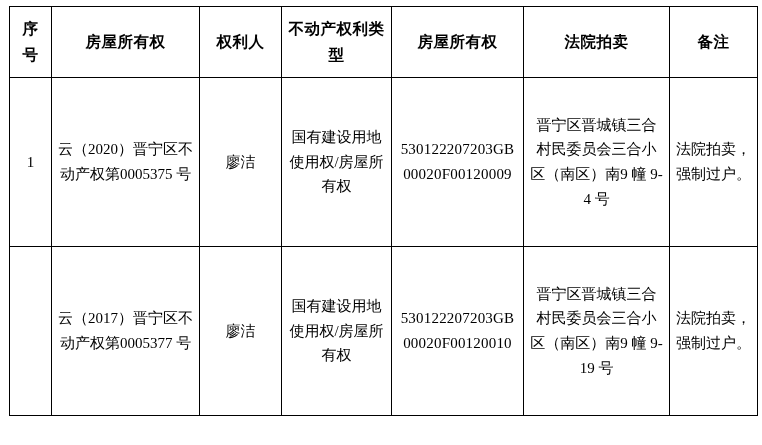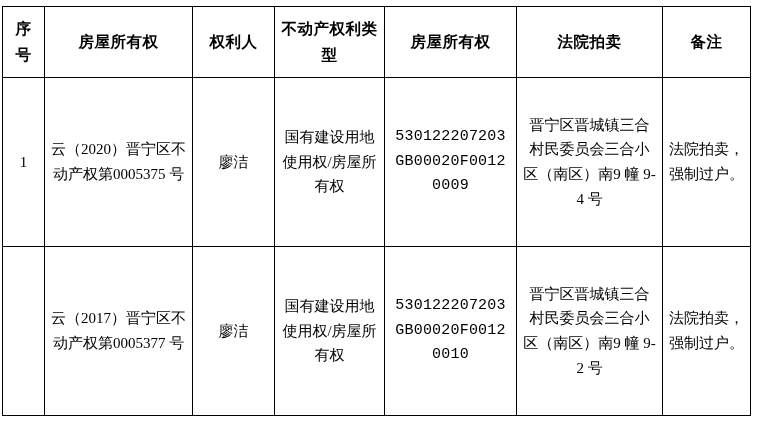"序号" table.reg-table { margin: 6px 0 0 2px -> 6px 0 0 9px }
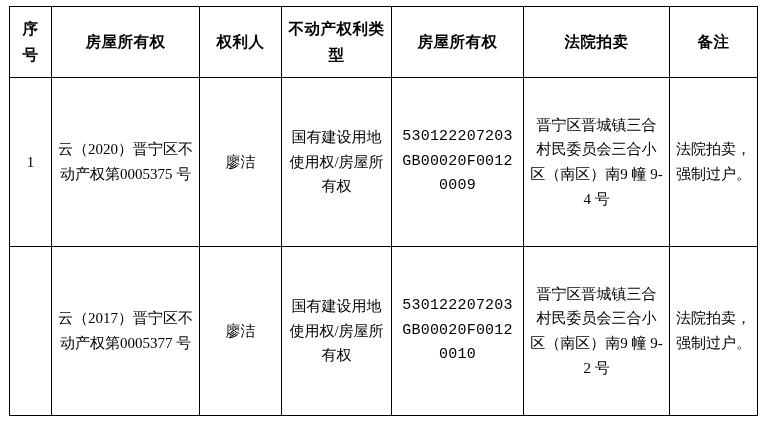"530122207203GB00020F00120009" td.unit-cell { font-family: Liberation Mono, monospace -> Liberation Serif, serif }
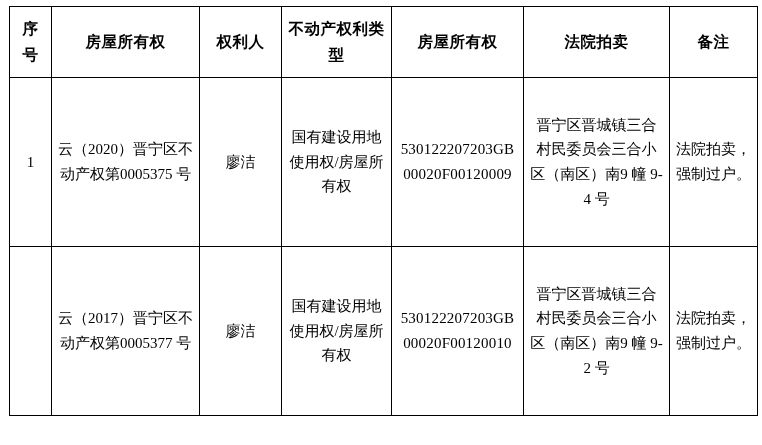"晋宁区晋城镇三合村民委员会三合小区（南区）南9 幢 9-2 号" td { text: 9-2 -> 9-19 }
